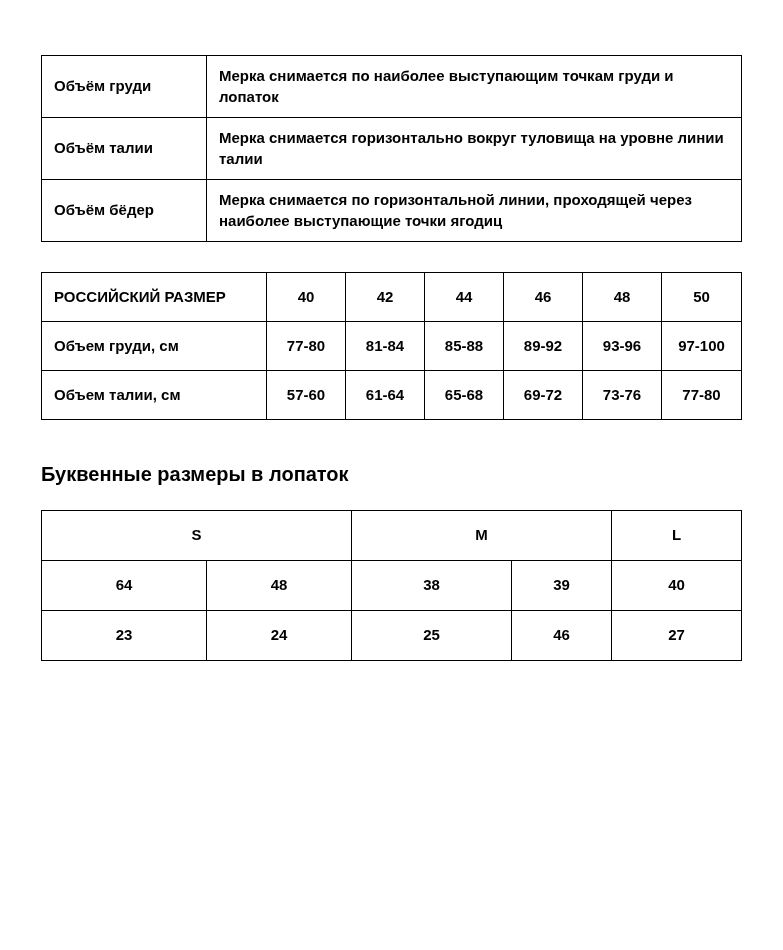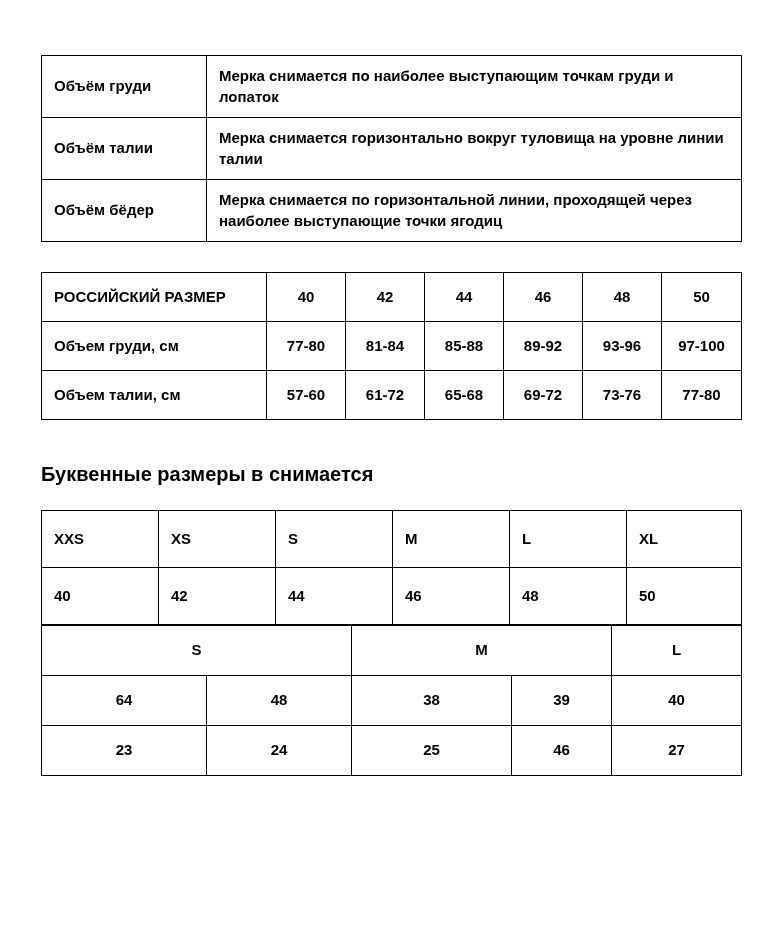"61-72" td.num { text: 61-72 -> 61-64 }
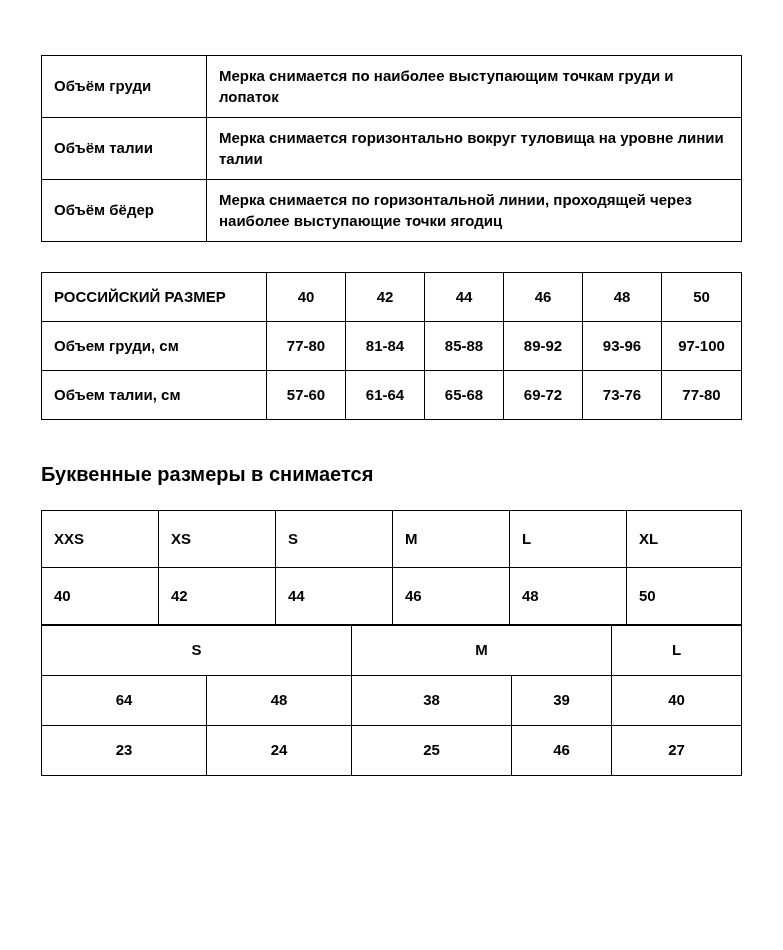"Буквенные размеры в снимается" h2.section-heading { text: снимается -> лопаток }
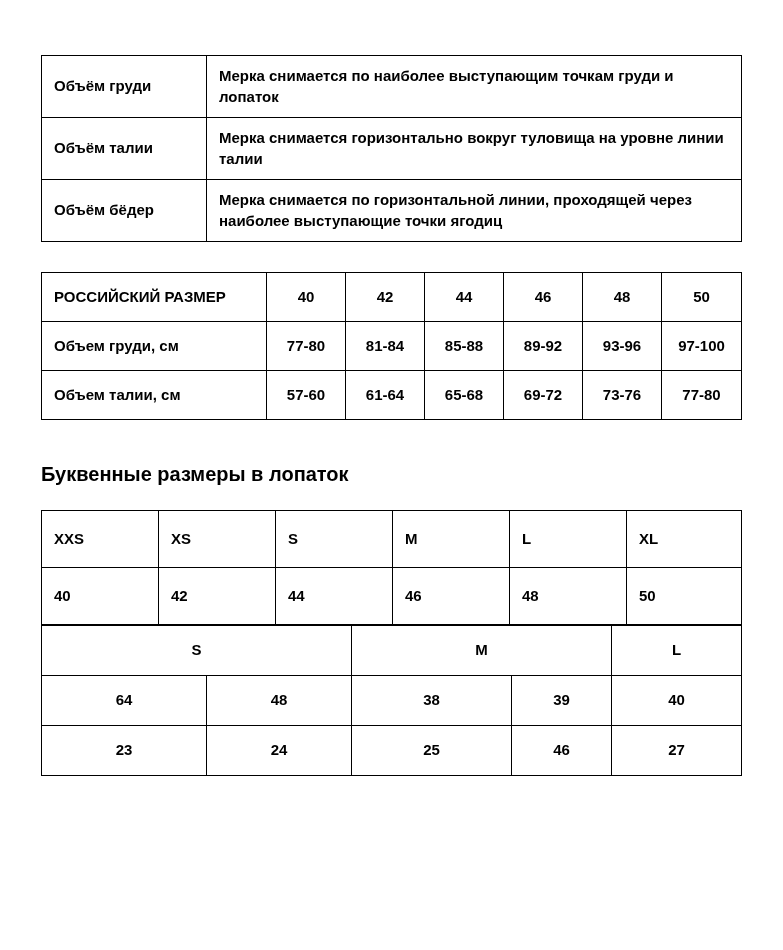"XXS" table.tbl { html: <table> <colgroup> <col> <col> <col> <col> <col> <col> </colgroup> <tbody> <tr> <td>XXS</td> <td>XS</td> <td>S</td> <td>M</td> <td>L</td> <td>XL</td> </tr> <tr> <td>40</td> <td>42</td> <td>44</td> <td>46</td> <td>48</td> <td>50</td> </tr> </tbody> </table> -> none }
